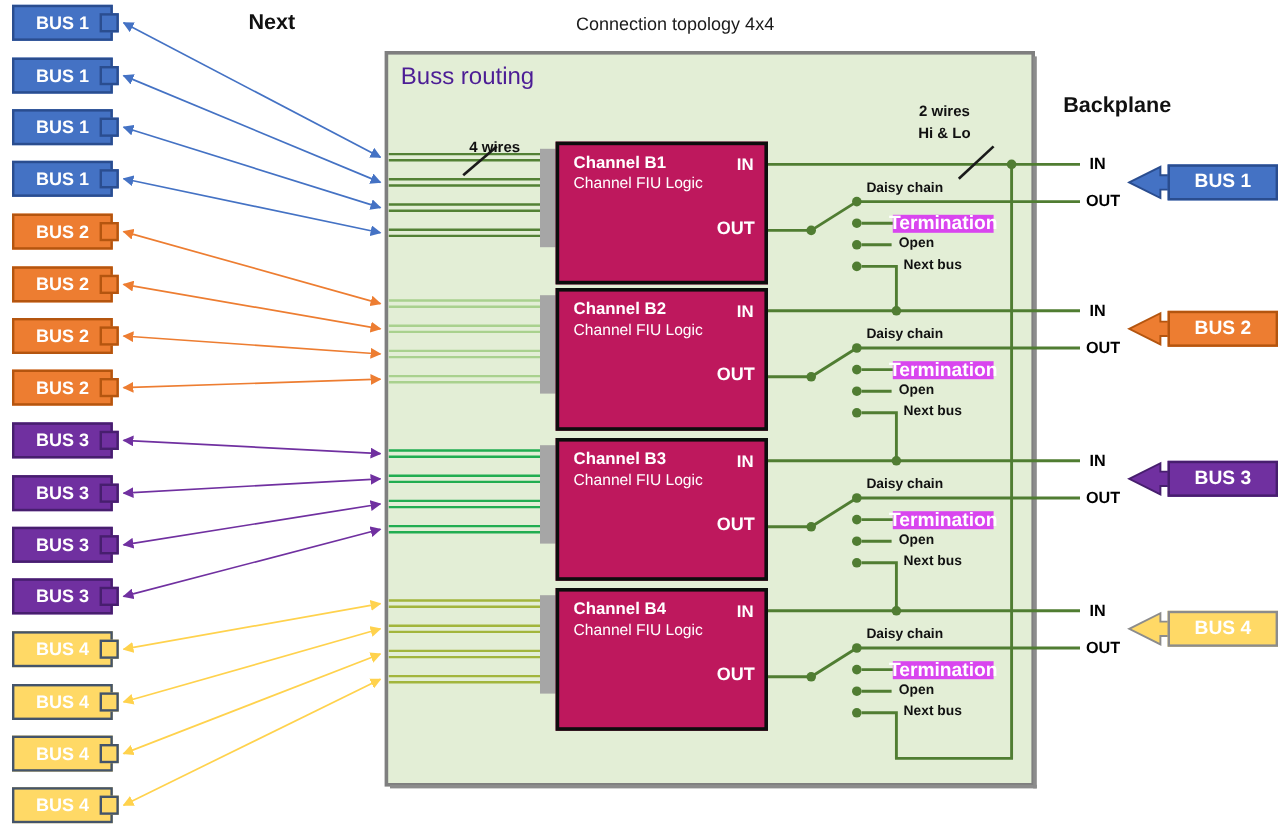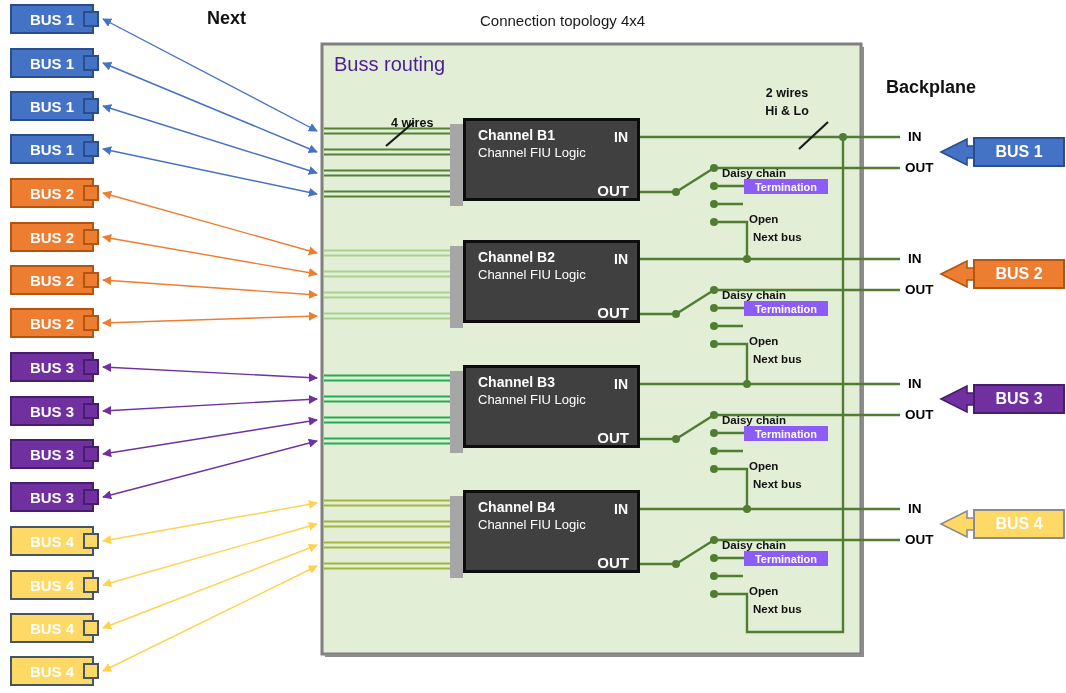"Channel B1" .channel { background: #404040 -> #be185d; height: 83px -> 119px }
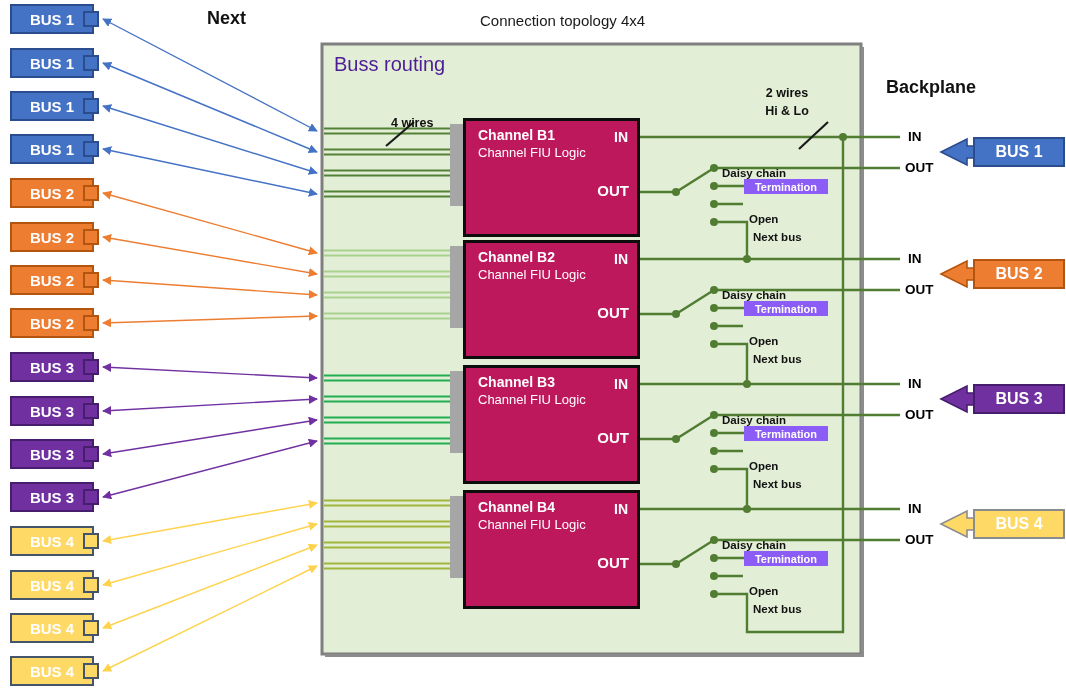"Daisy chain" .sw { margin-top: 16px -> none }
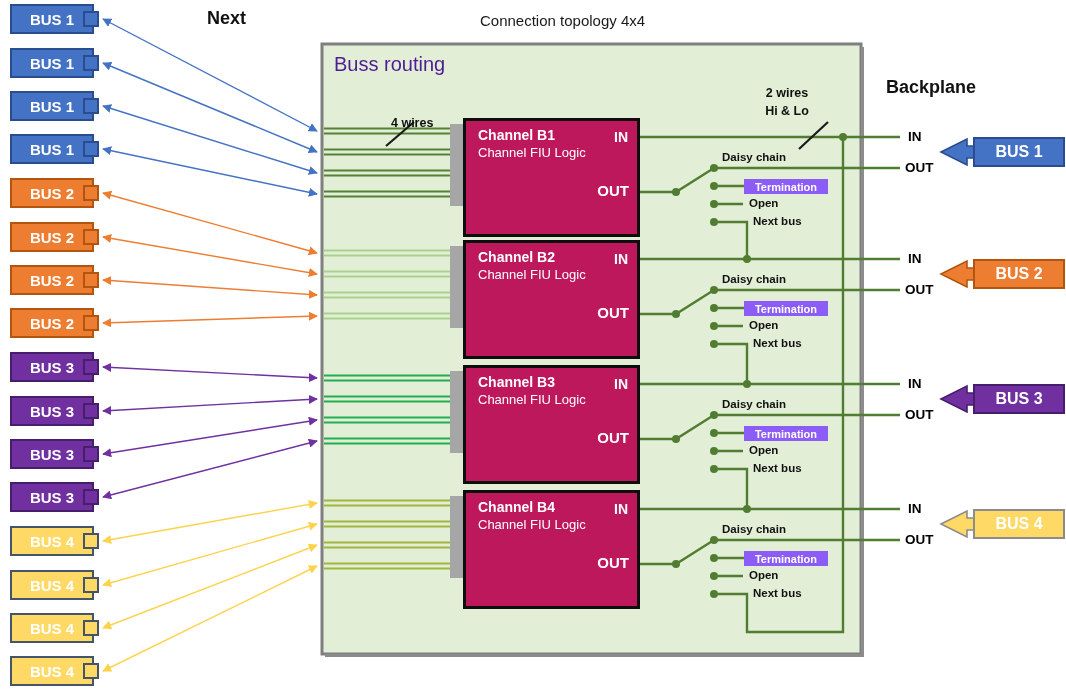"Termination" .term { background: #8b5cf6 -> #d946ef; font-size: 11px -> 16px }
